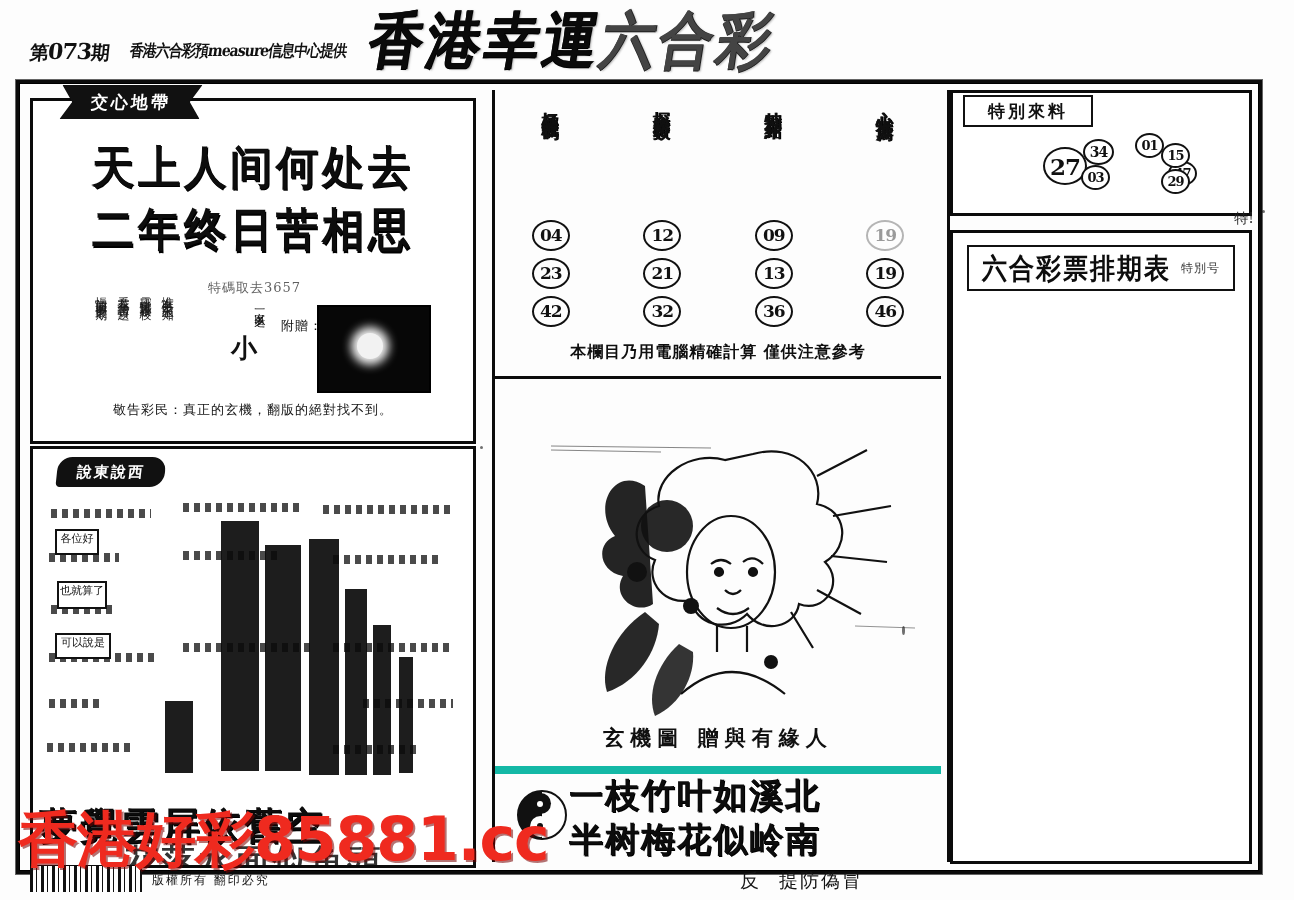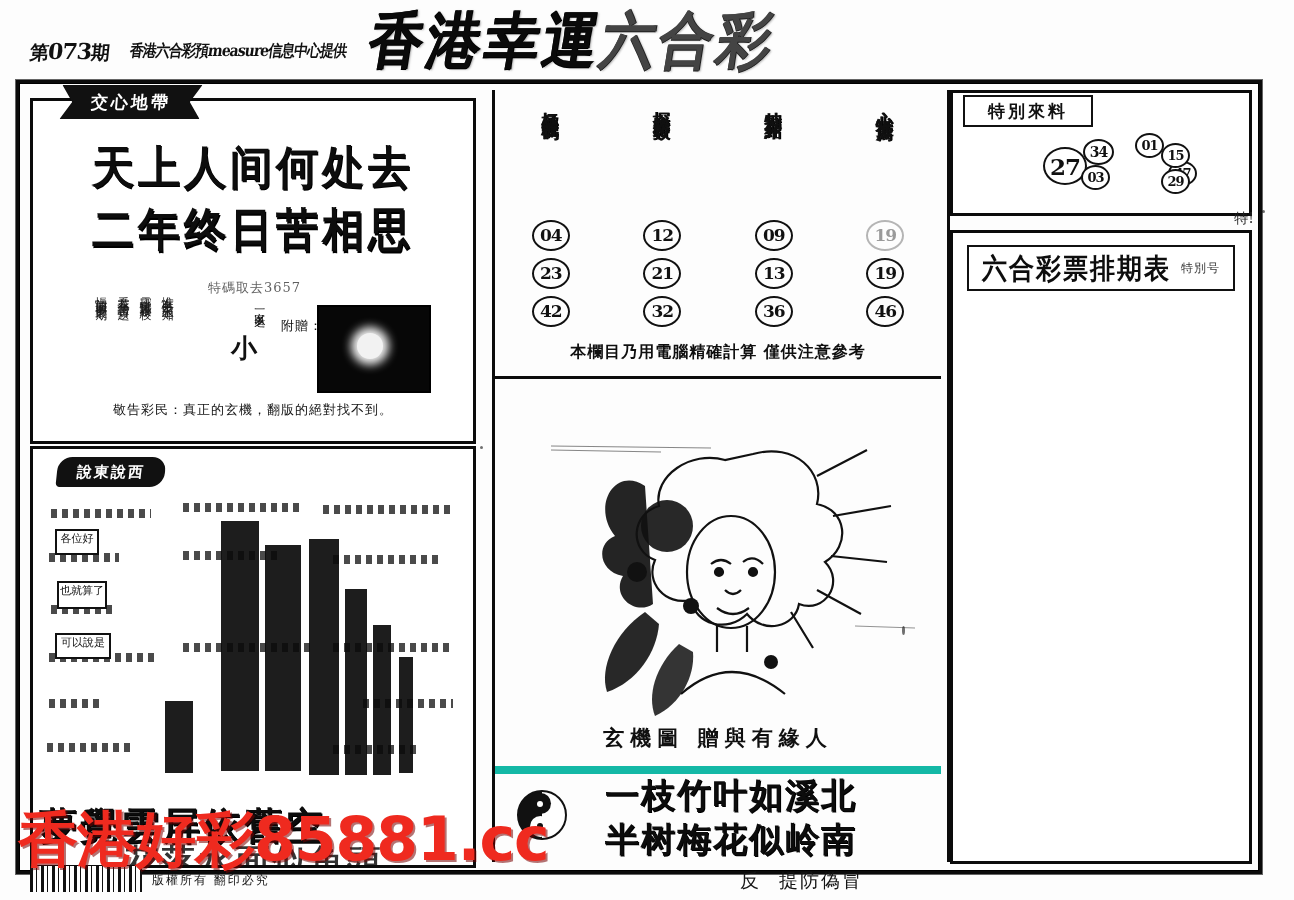"一枝竹叶如溪北" .couplet { margin-left: 36px -> none }
